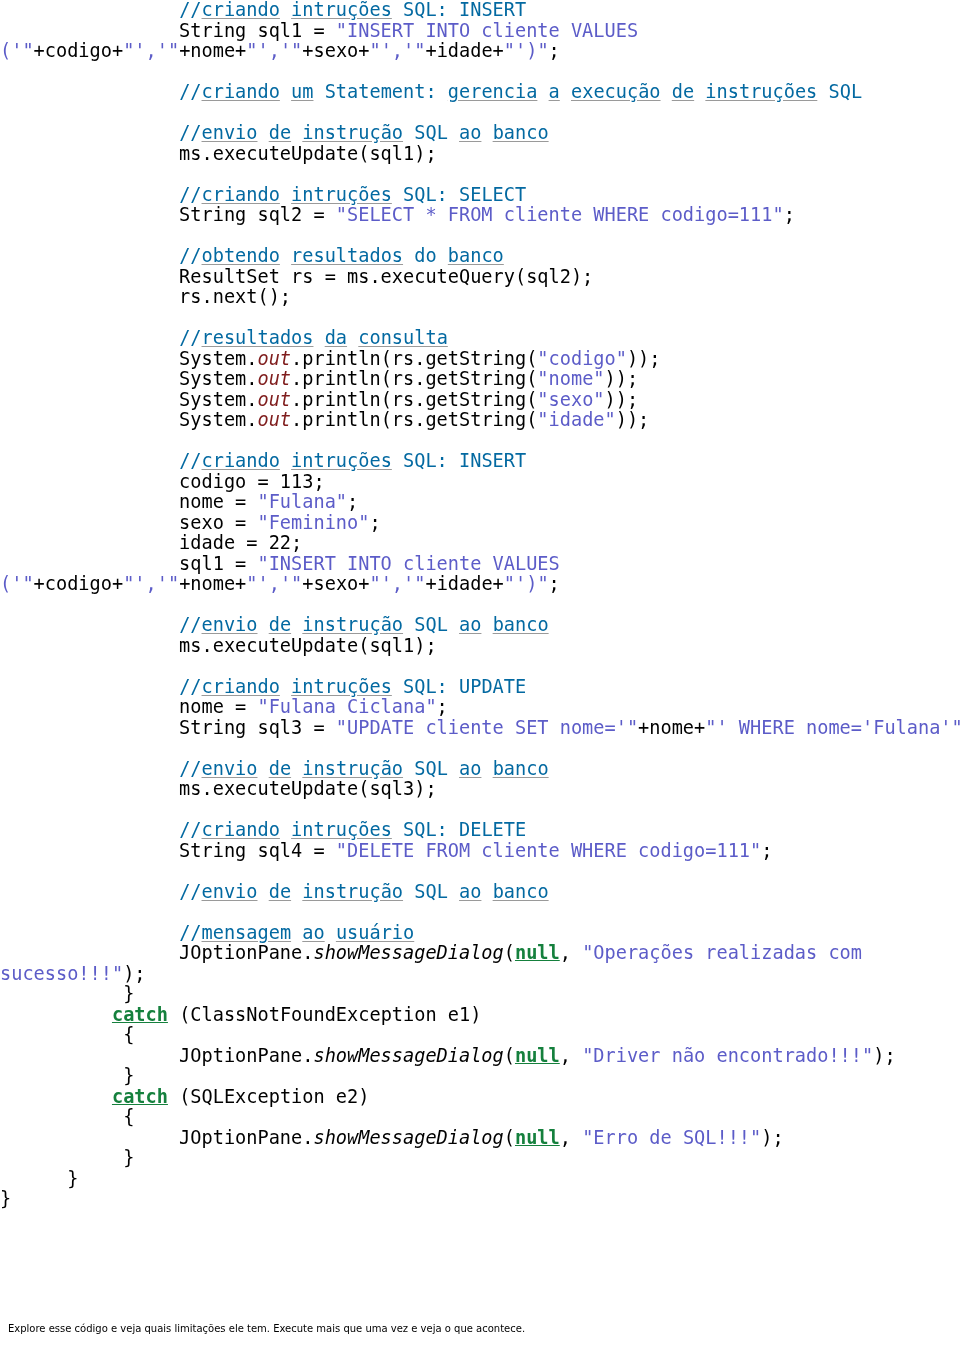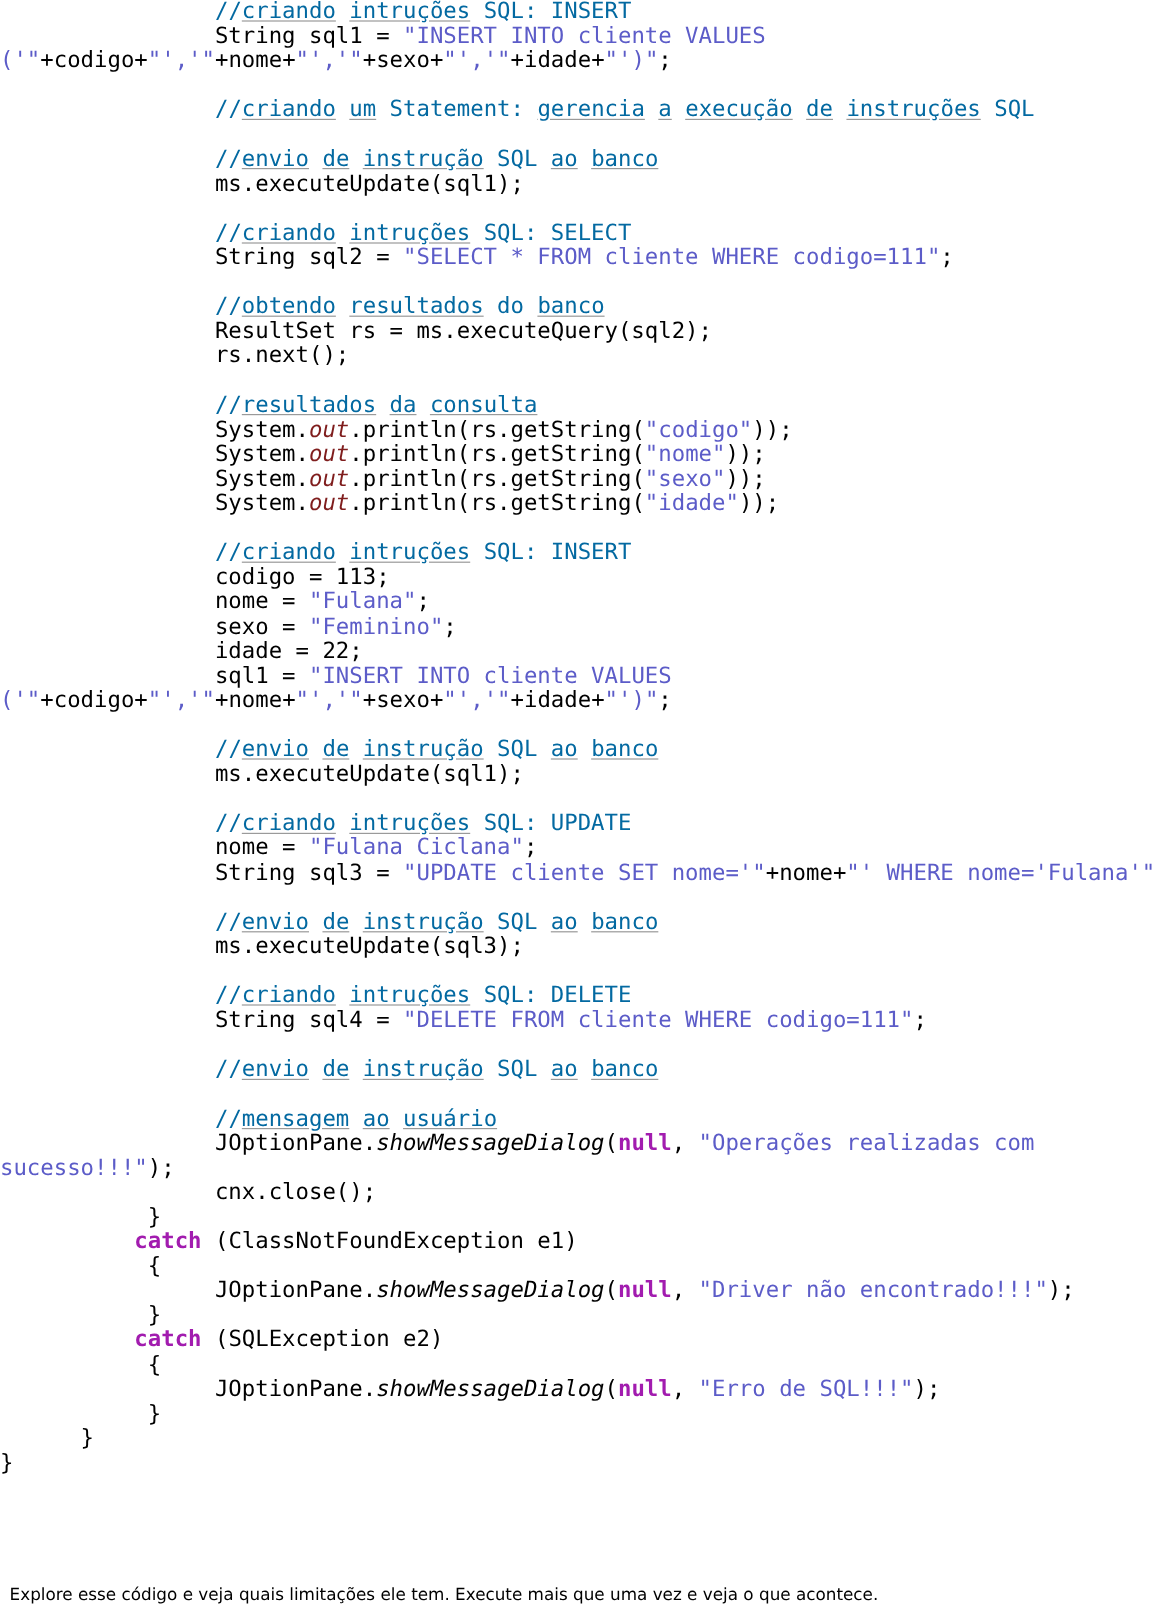"null" .tok-keyword { color: #a21caf -> #15803d; text-decoration: none -> underline }
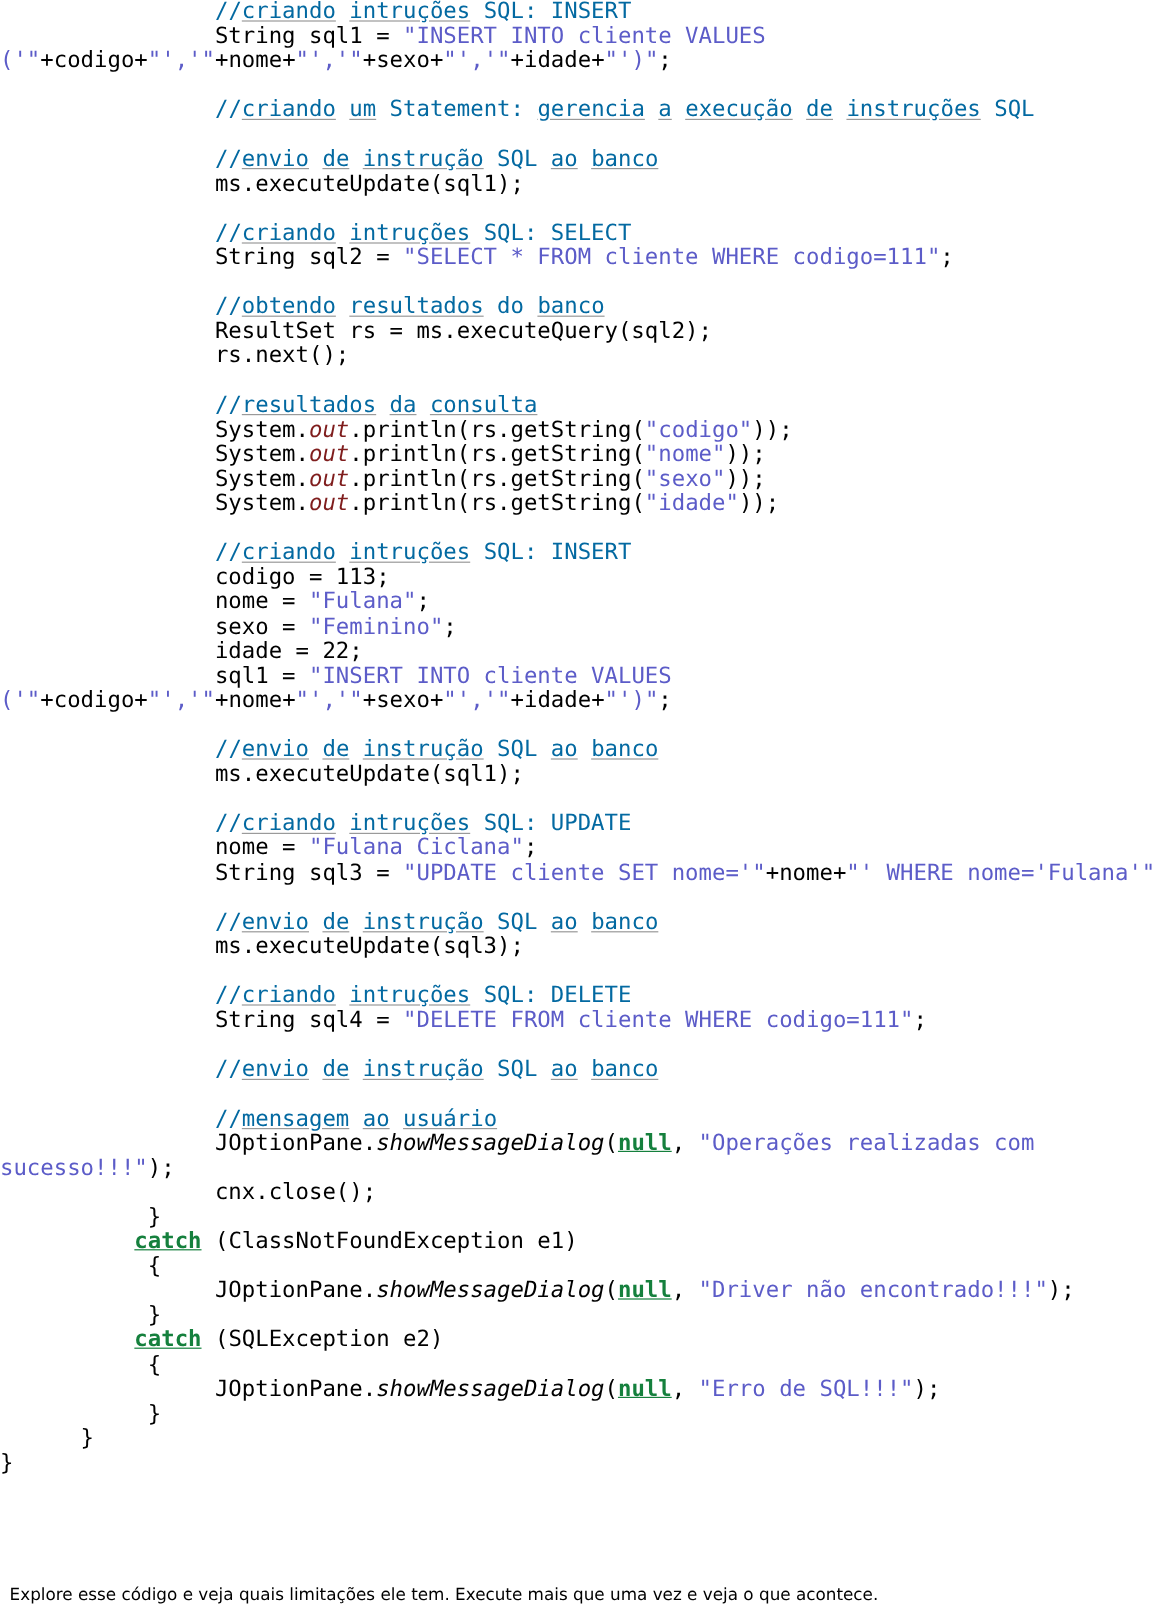"cnx.close();" div.code-line { html: <div><span> cnx.close();</span></div> -> none }
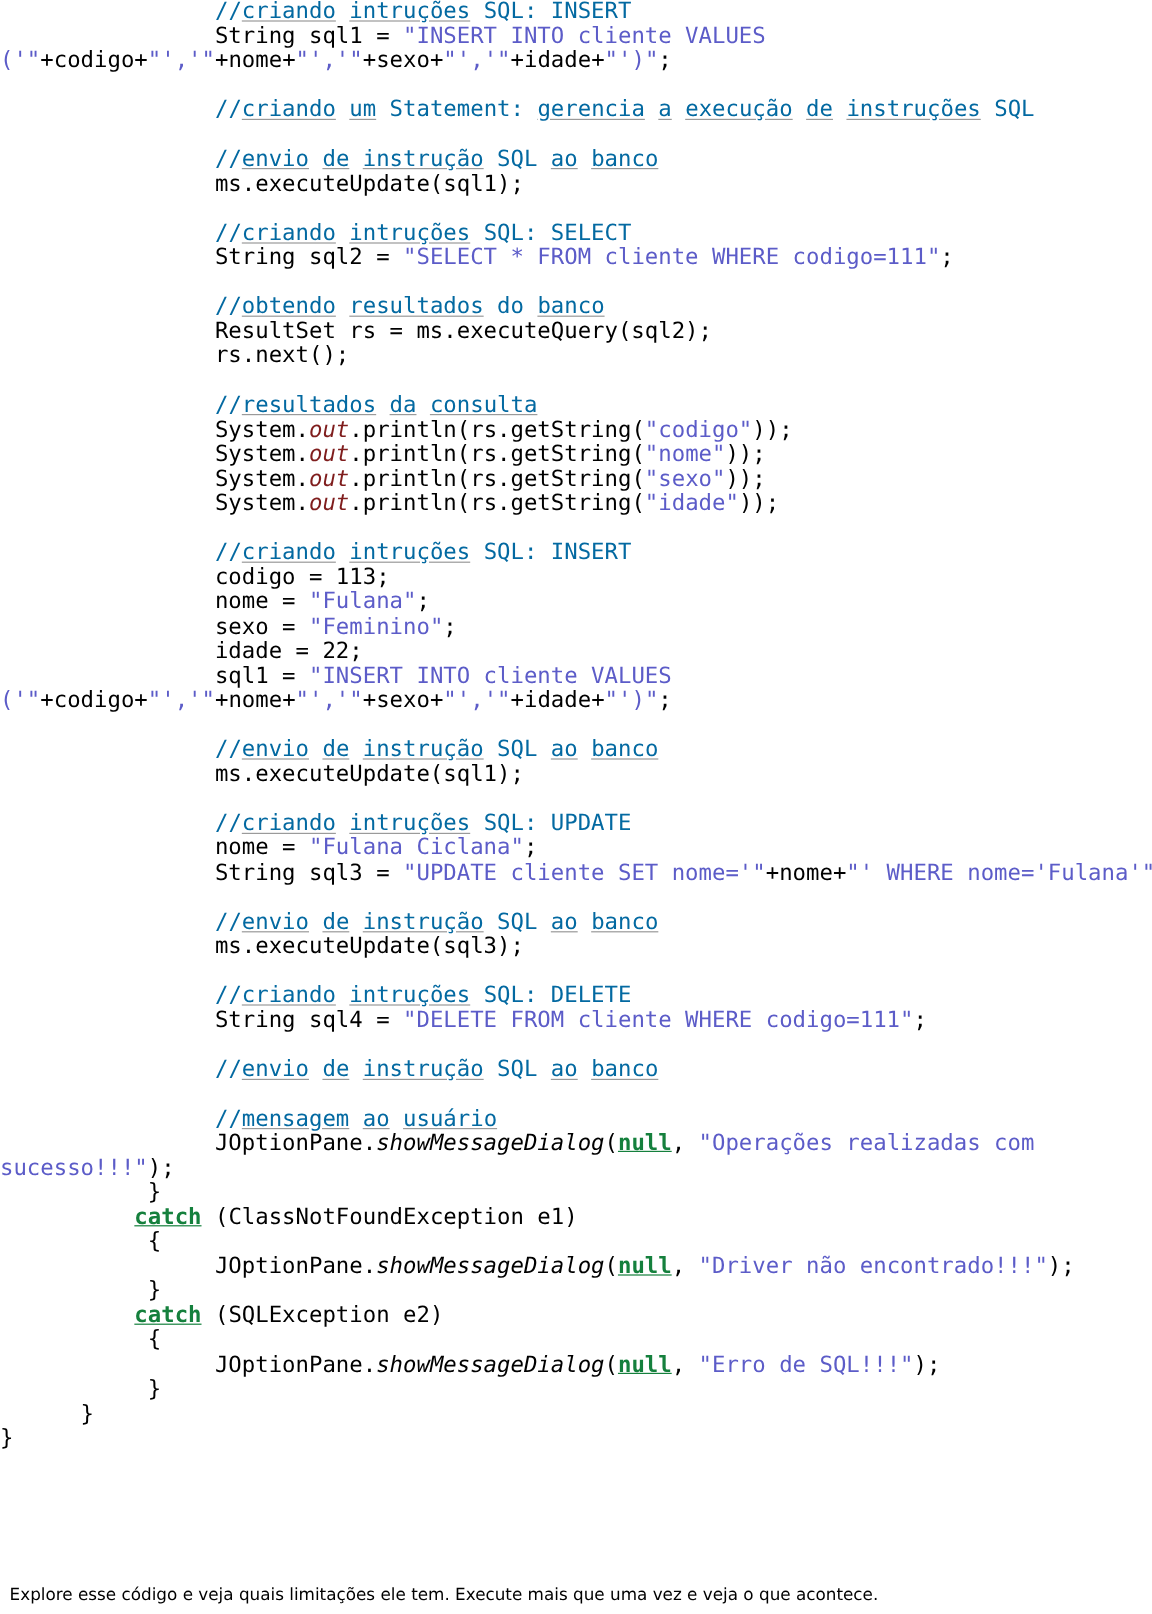"Explore esse código e veja" #page-footer { font-size: 14px -> 10px }
